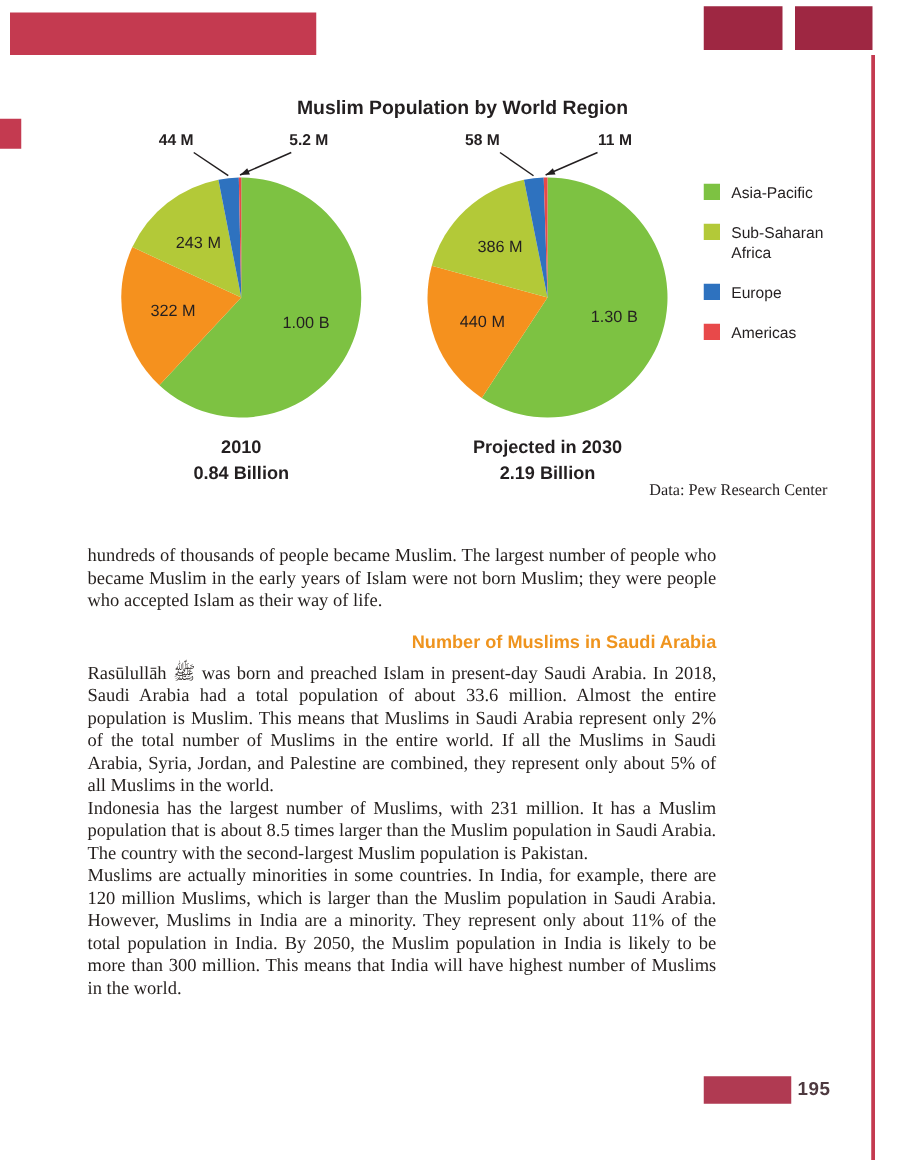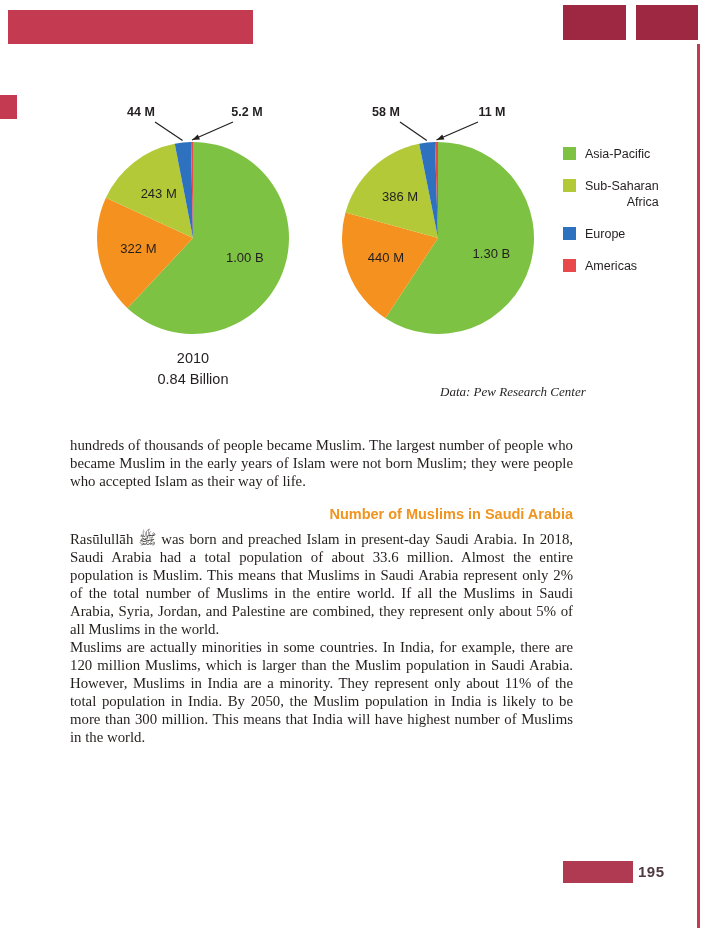"Muslim Population by World Region" div.chart-title { html: none -> <div>Muslim Population by World Region</div> }
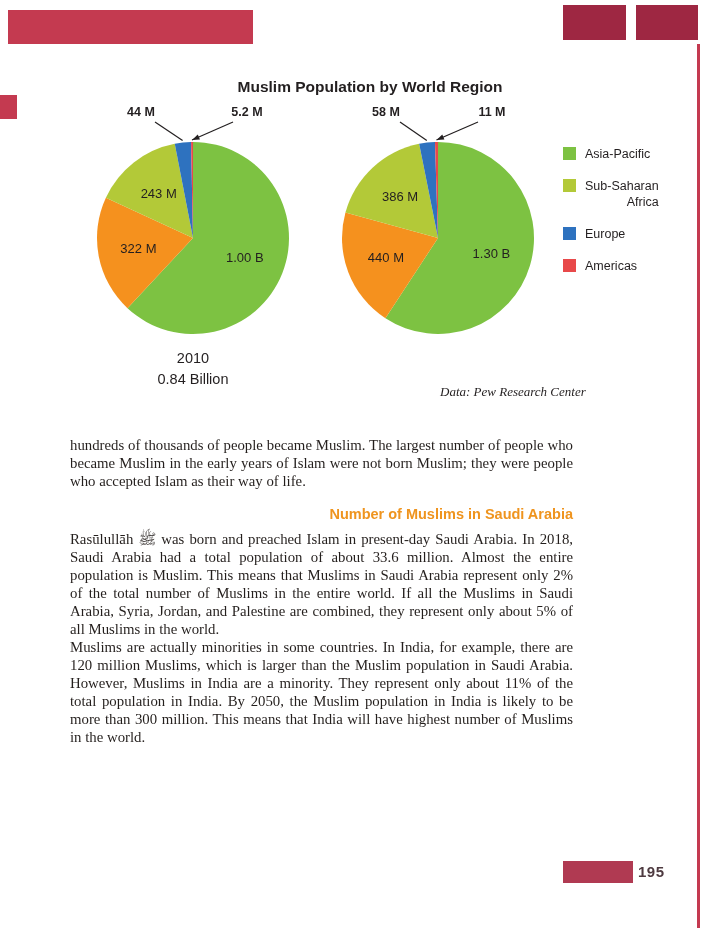"Asia-Pacific" .legend { text-align: right -> none }
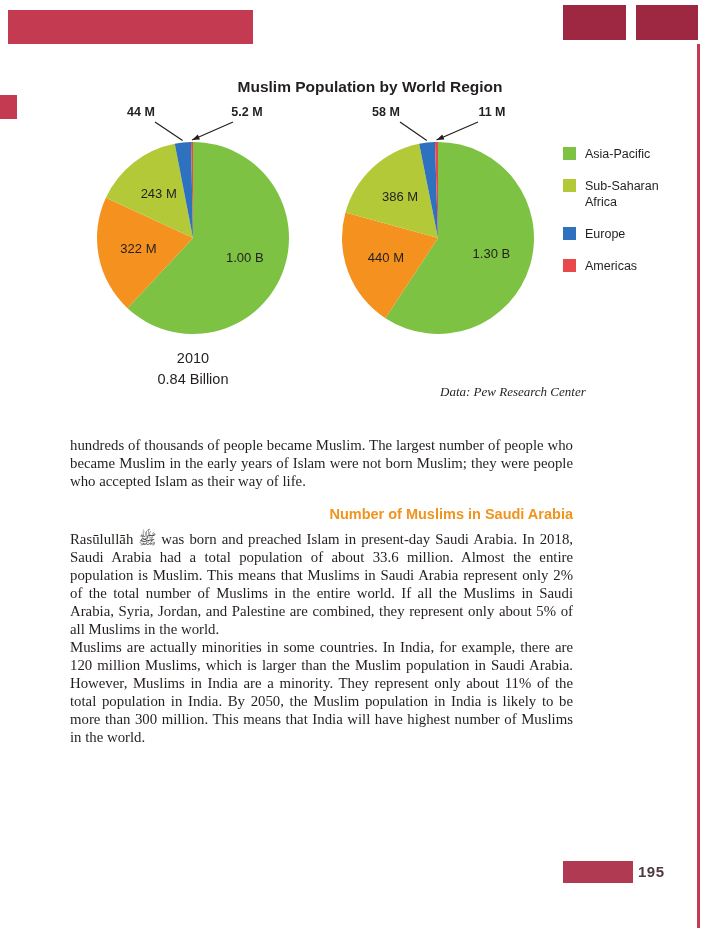"2010" .pie-caption { font-weight: normal -> bold }
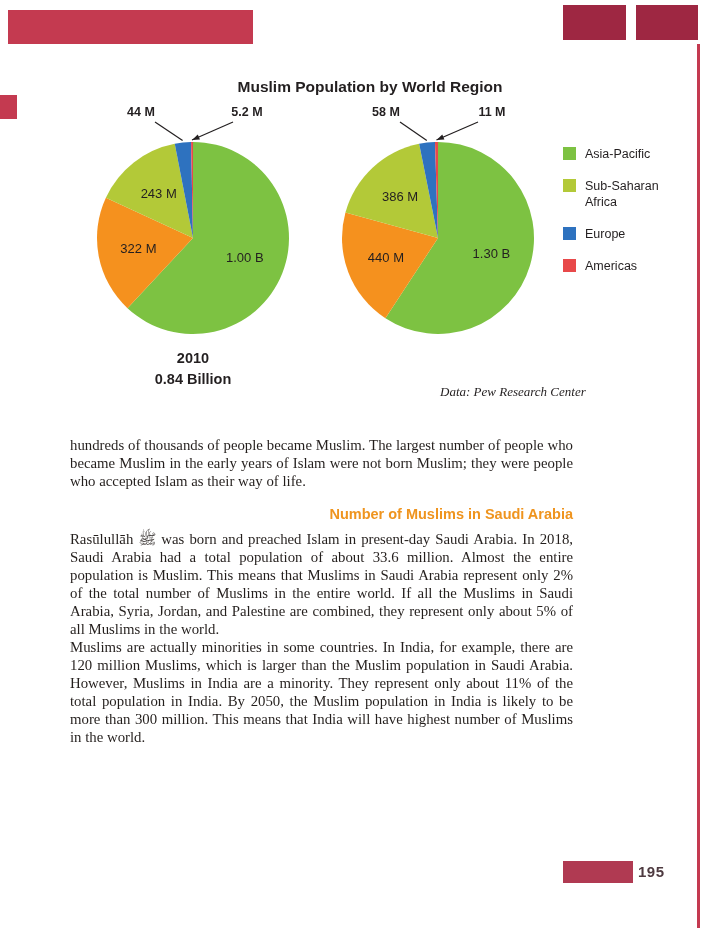"Projected in 2030" div.pie-caption { html: none -> <div> <div>Projected in 2030</div> <div>2.19 Billion</div> </div> }
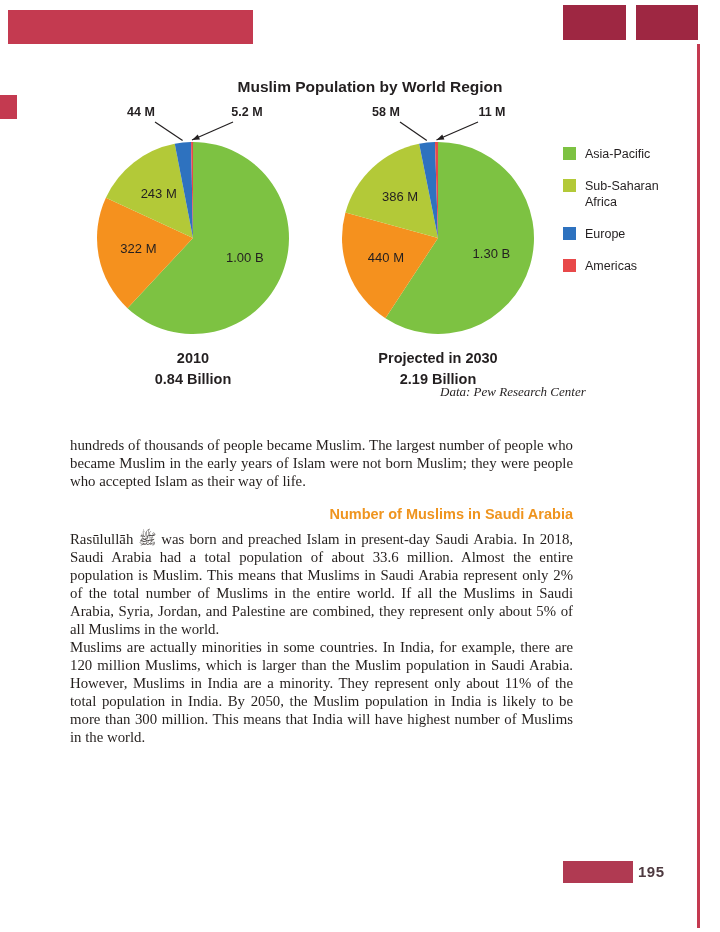"Data: Pew Research Center" .chart-source { font-style: italic -> none; text-align: left -> right }
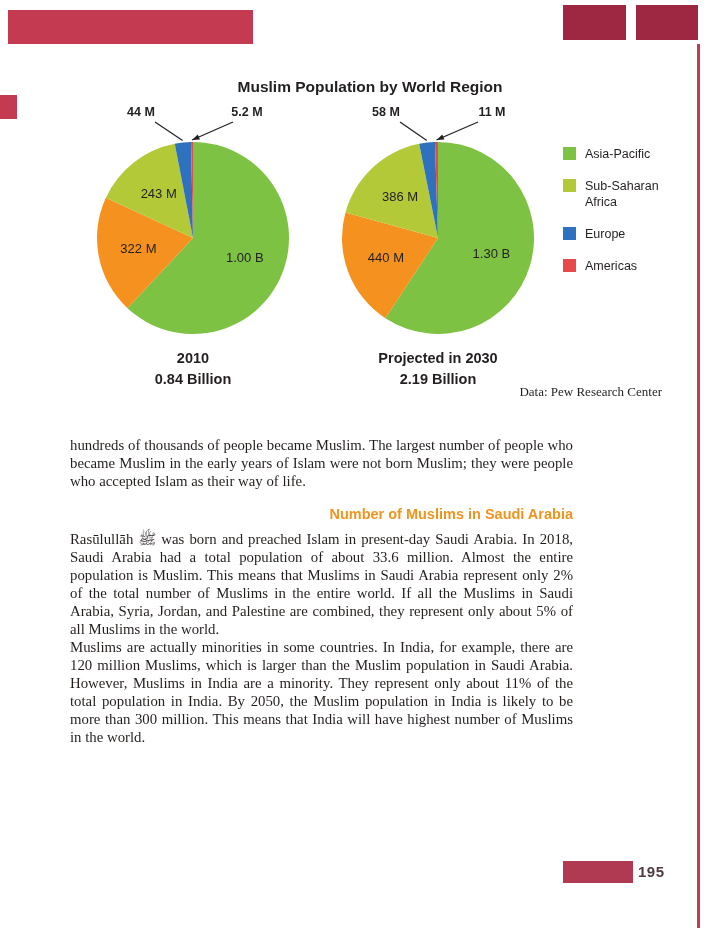"Indonesia has the largest number" p { html: none -> <p>Indonesia has the largest number of Muslims, with 231 million. It has a Muslim population that is about 8.5 times larger than the Muslim population in Saudi Arabia. The country with the second-largest Muslim population is Pakistan.</p> }
